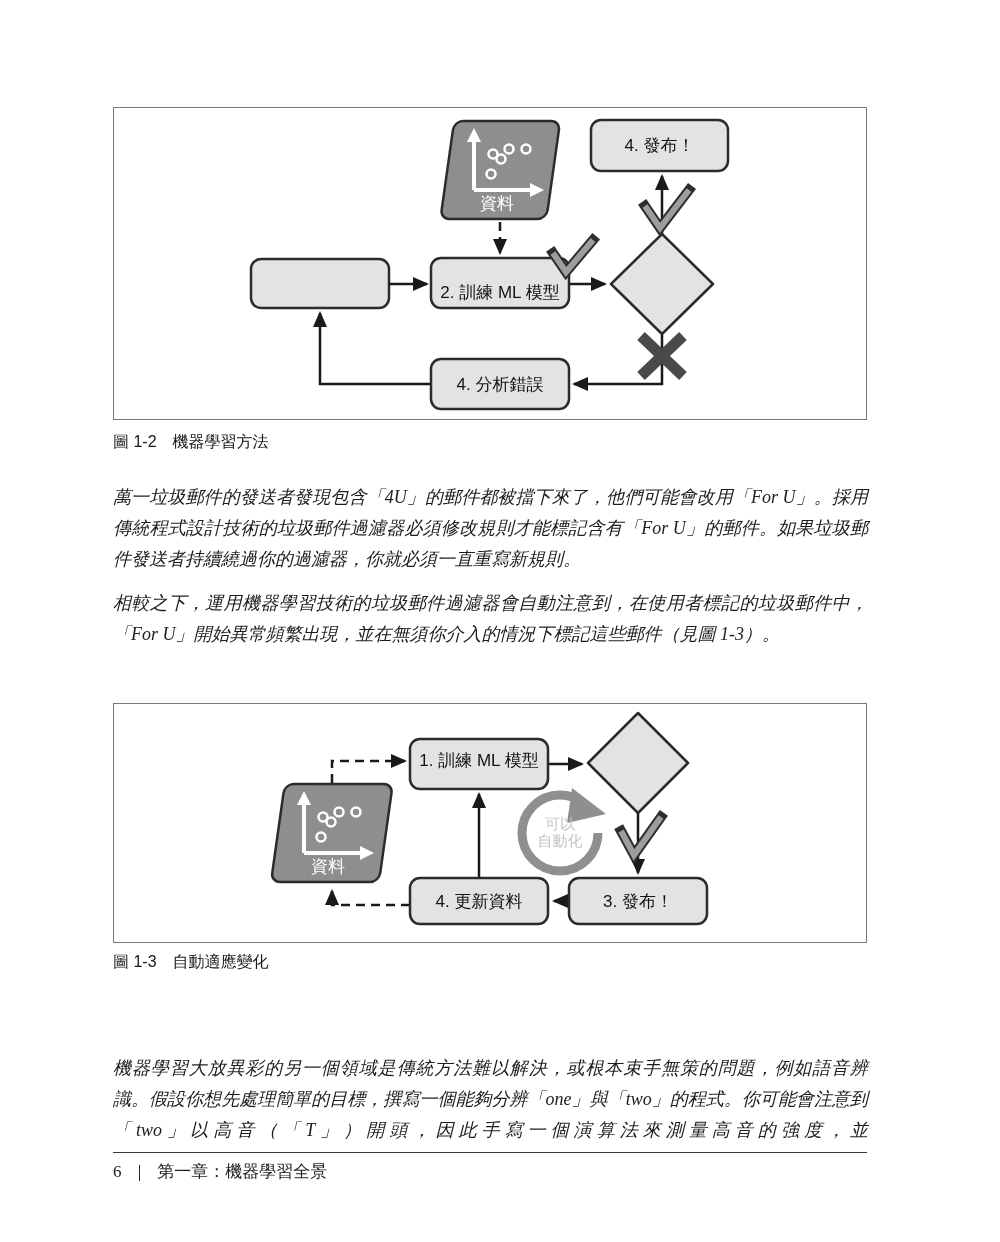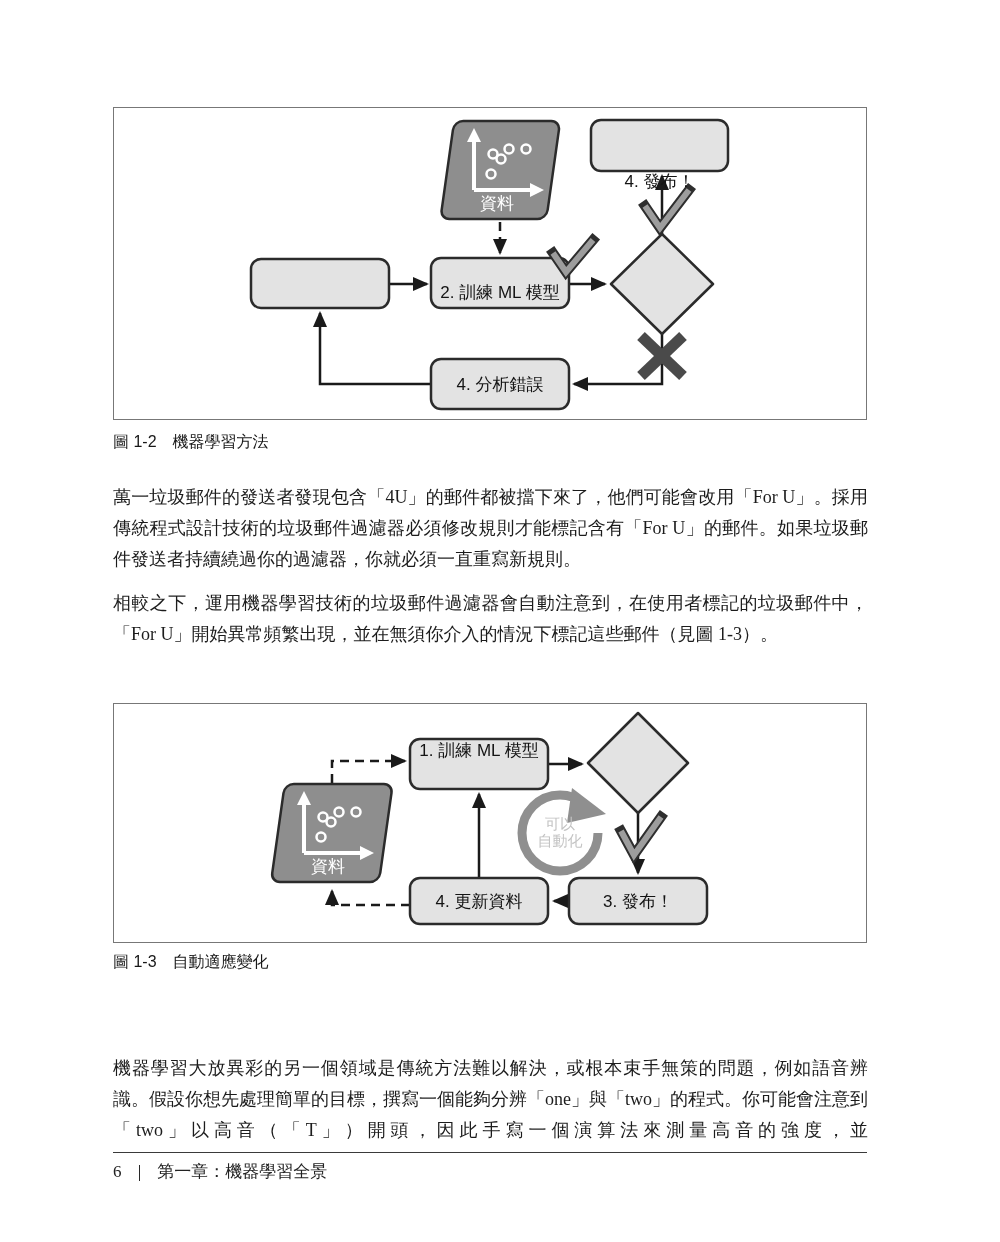"4. 發布！" div.lbl { margin-top: 36px -> none }
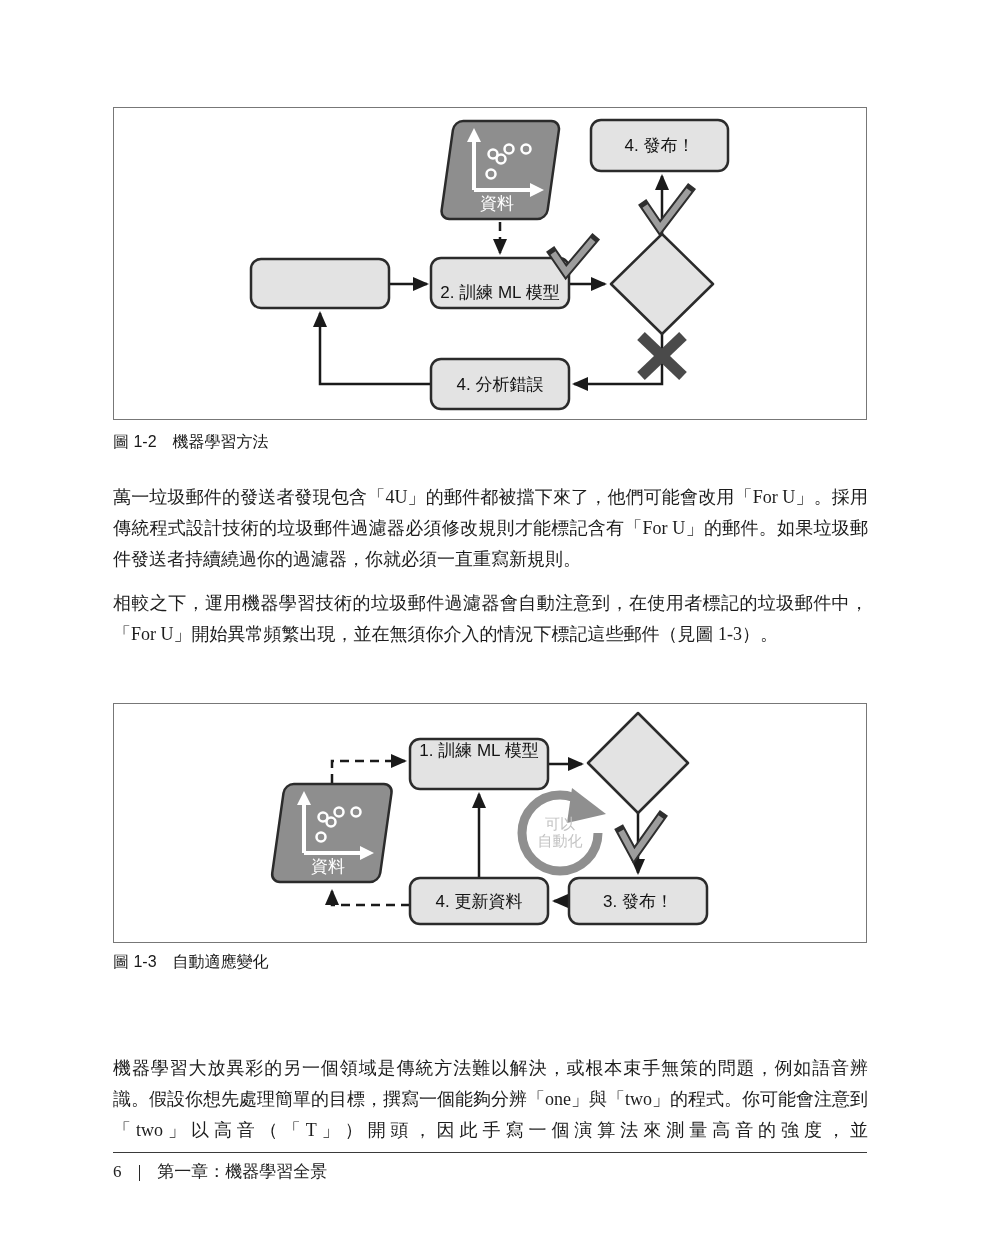"萬一垃圾郵件的發送者發現包含「4U」的郵件都被擋下來了，他們可能會改用「For" .body-p { font-style: none -> italic }
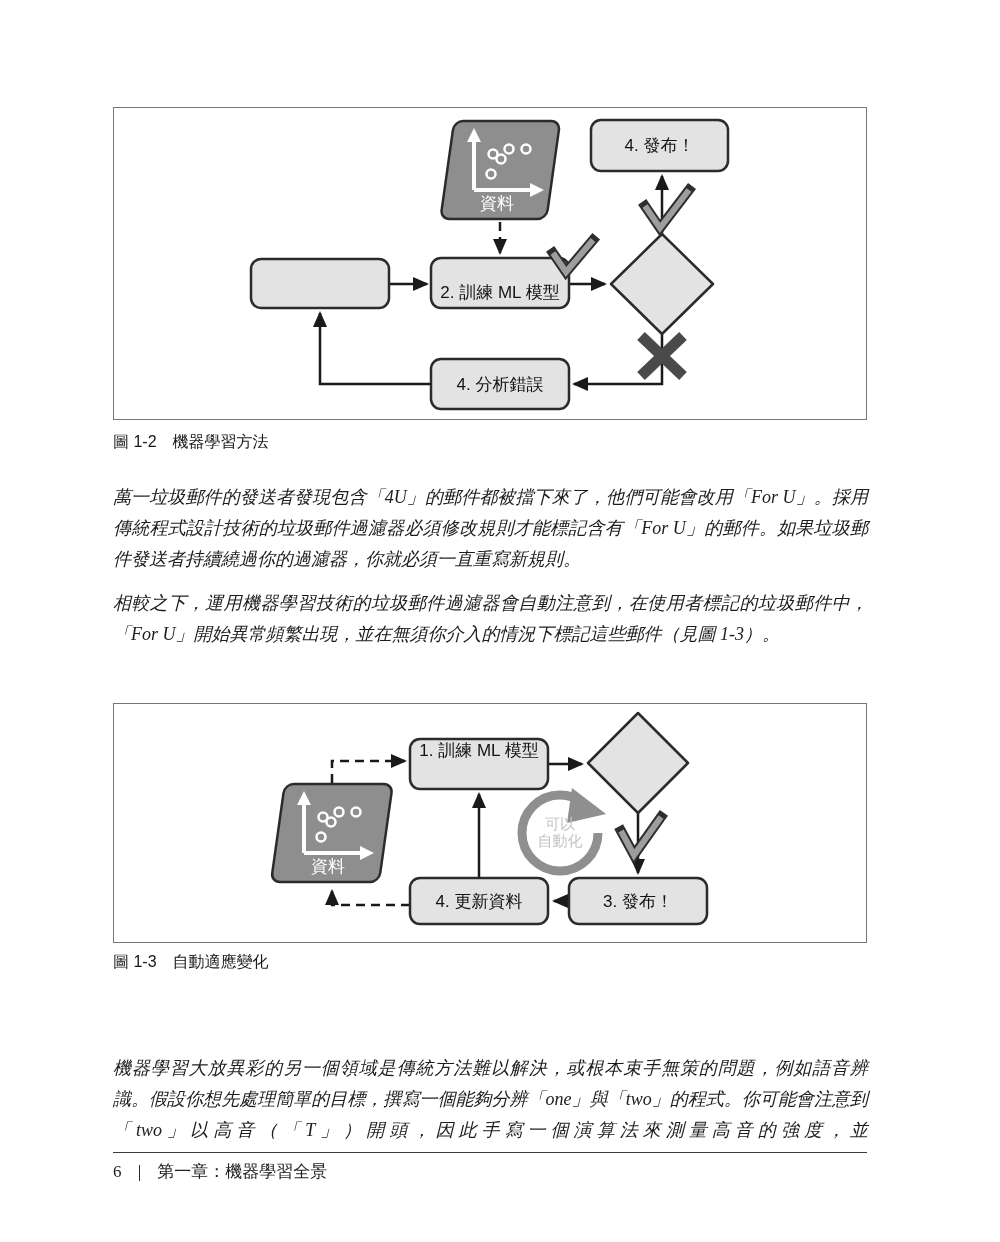"1. 訓練 ML 模型" div.lbl { top: 21px -> 31px }
